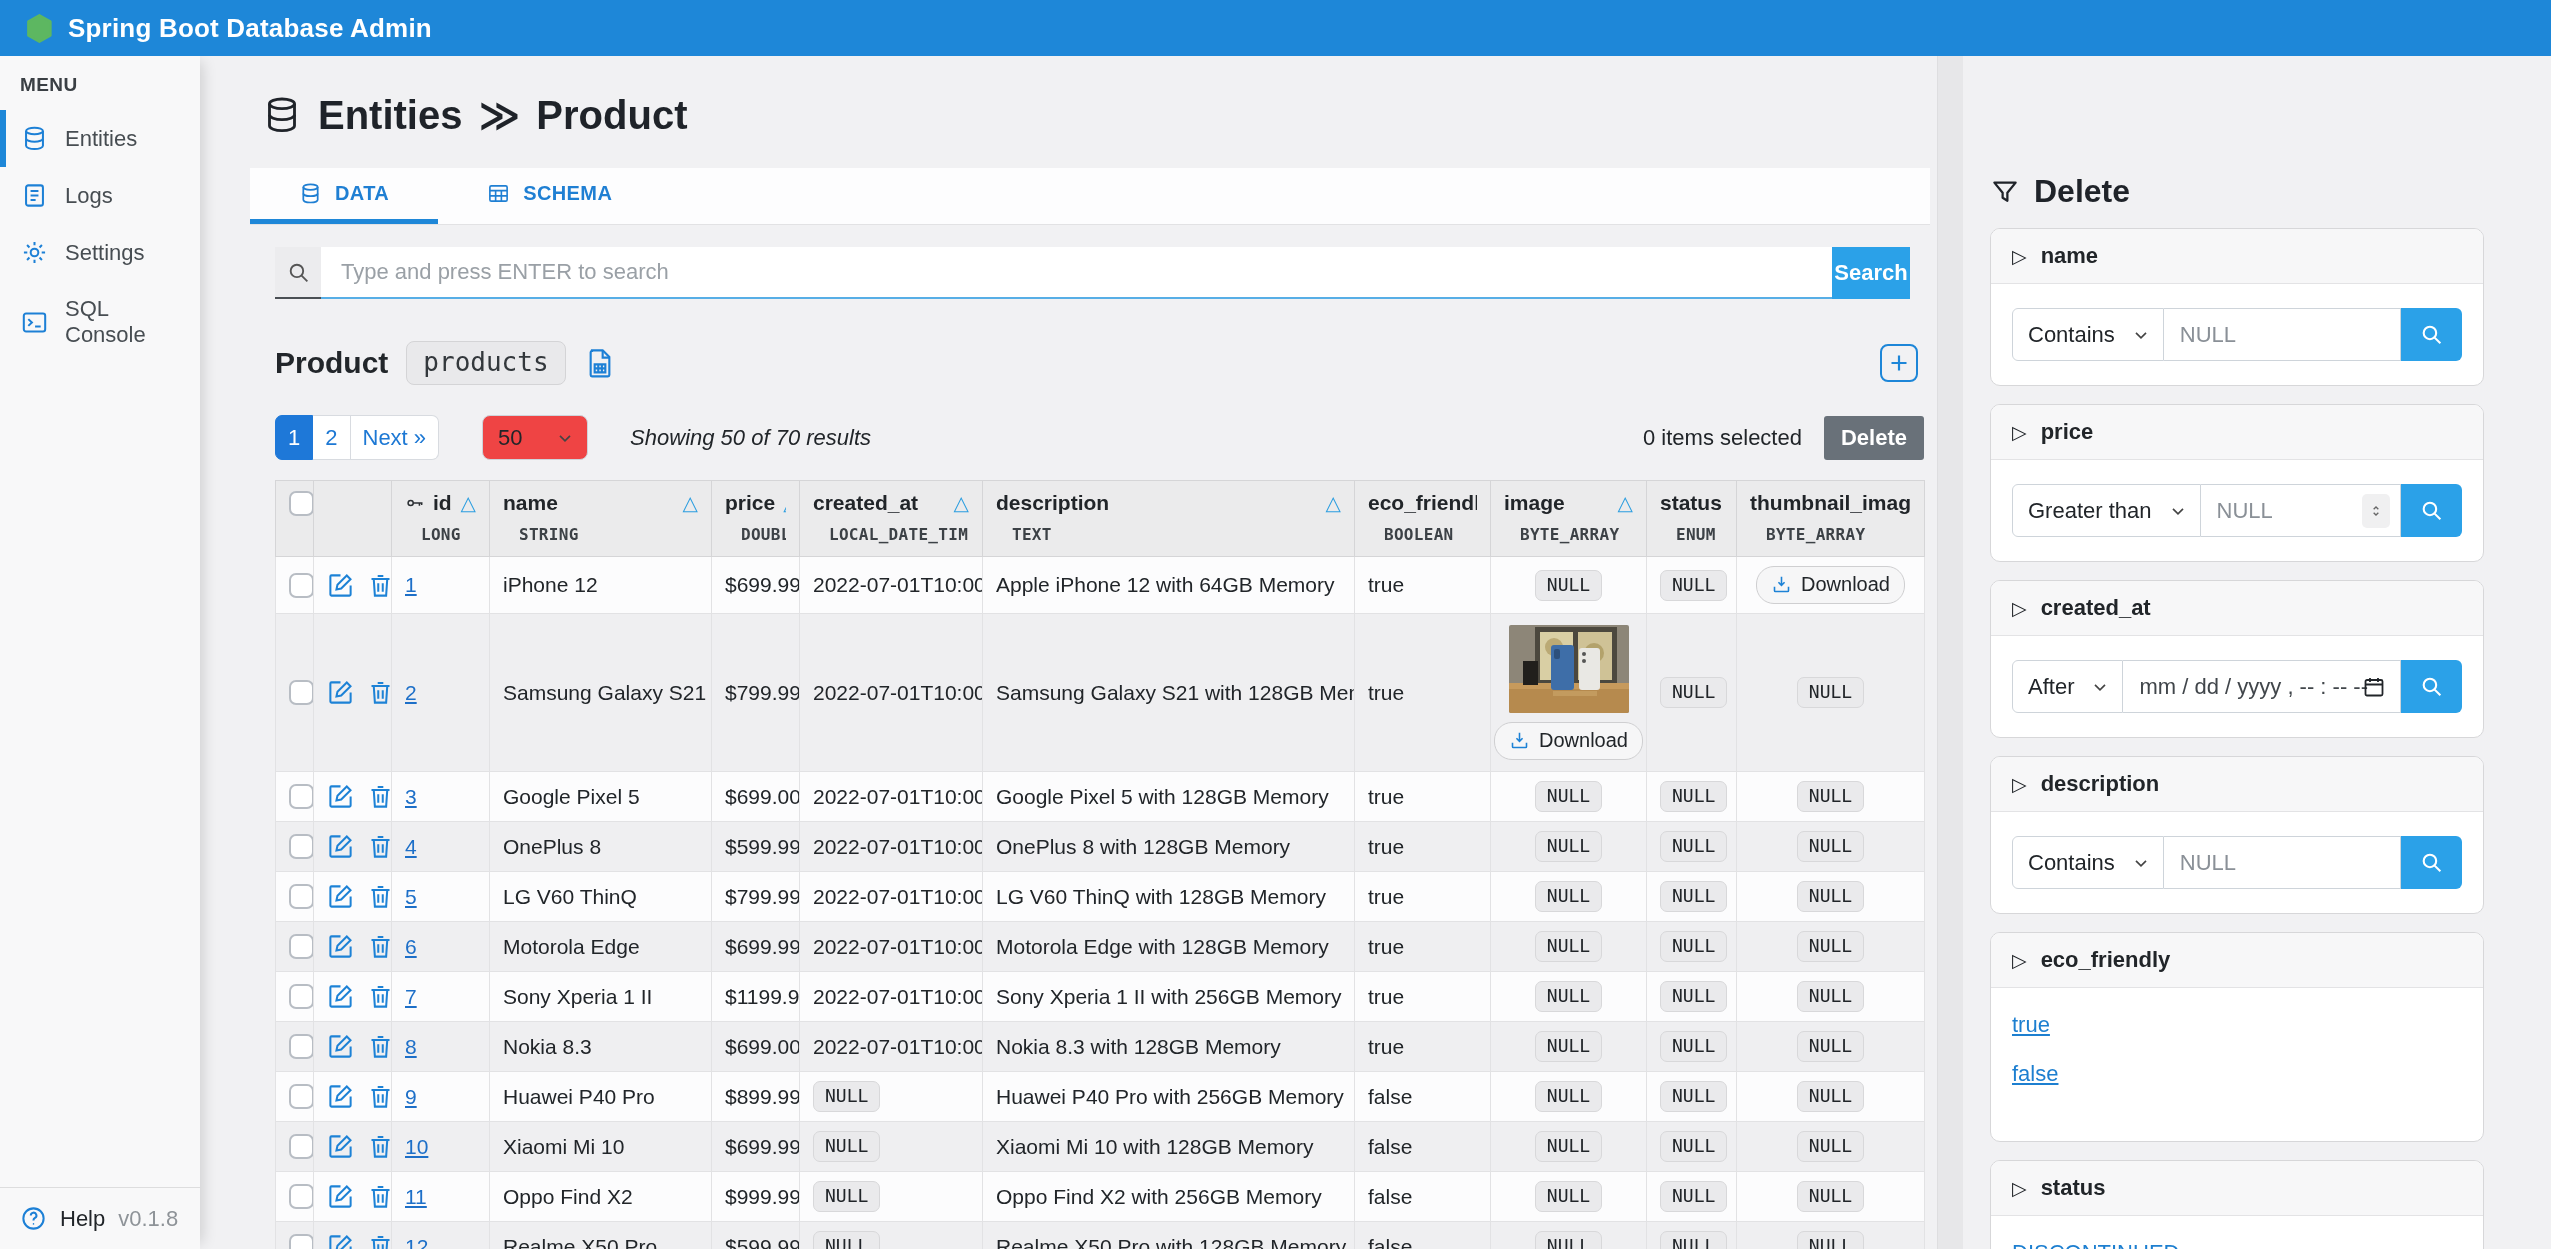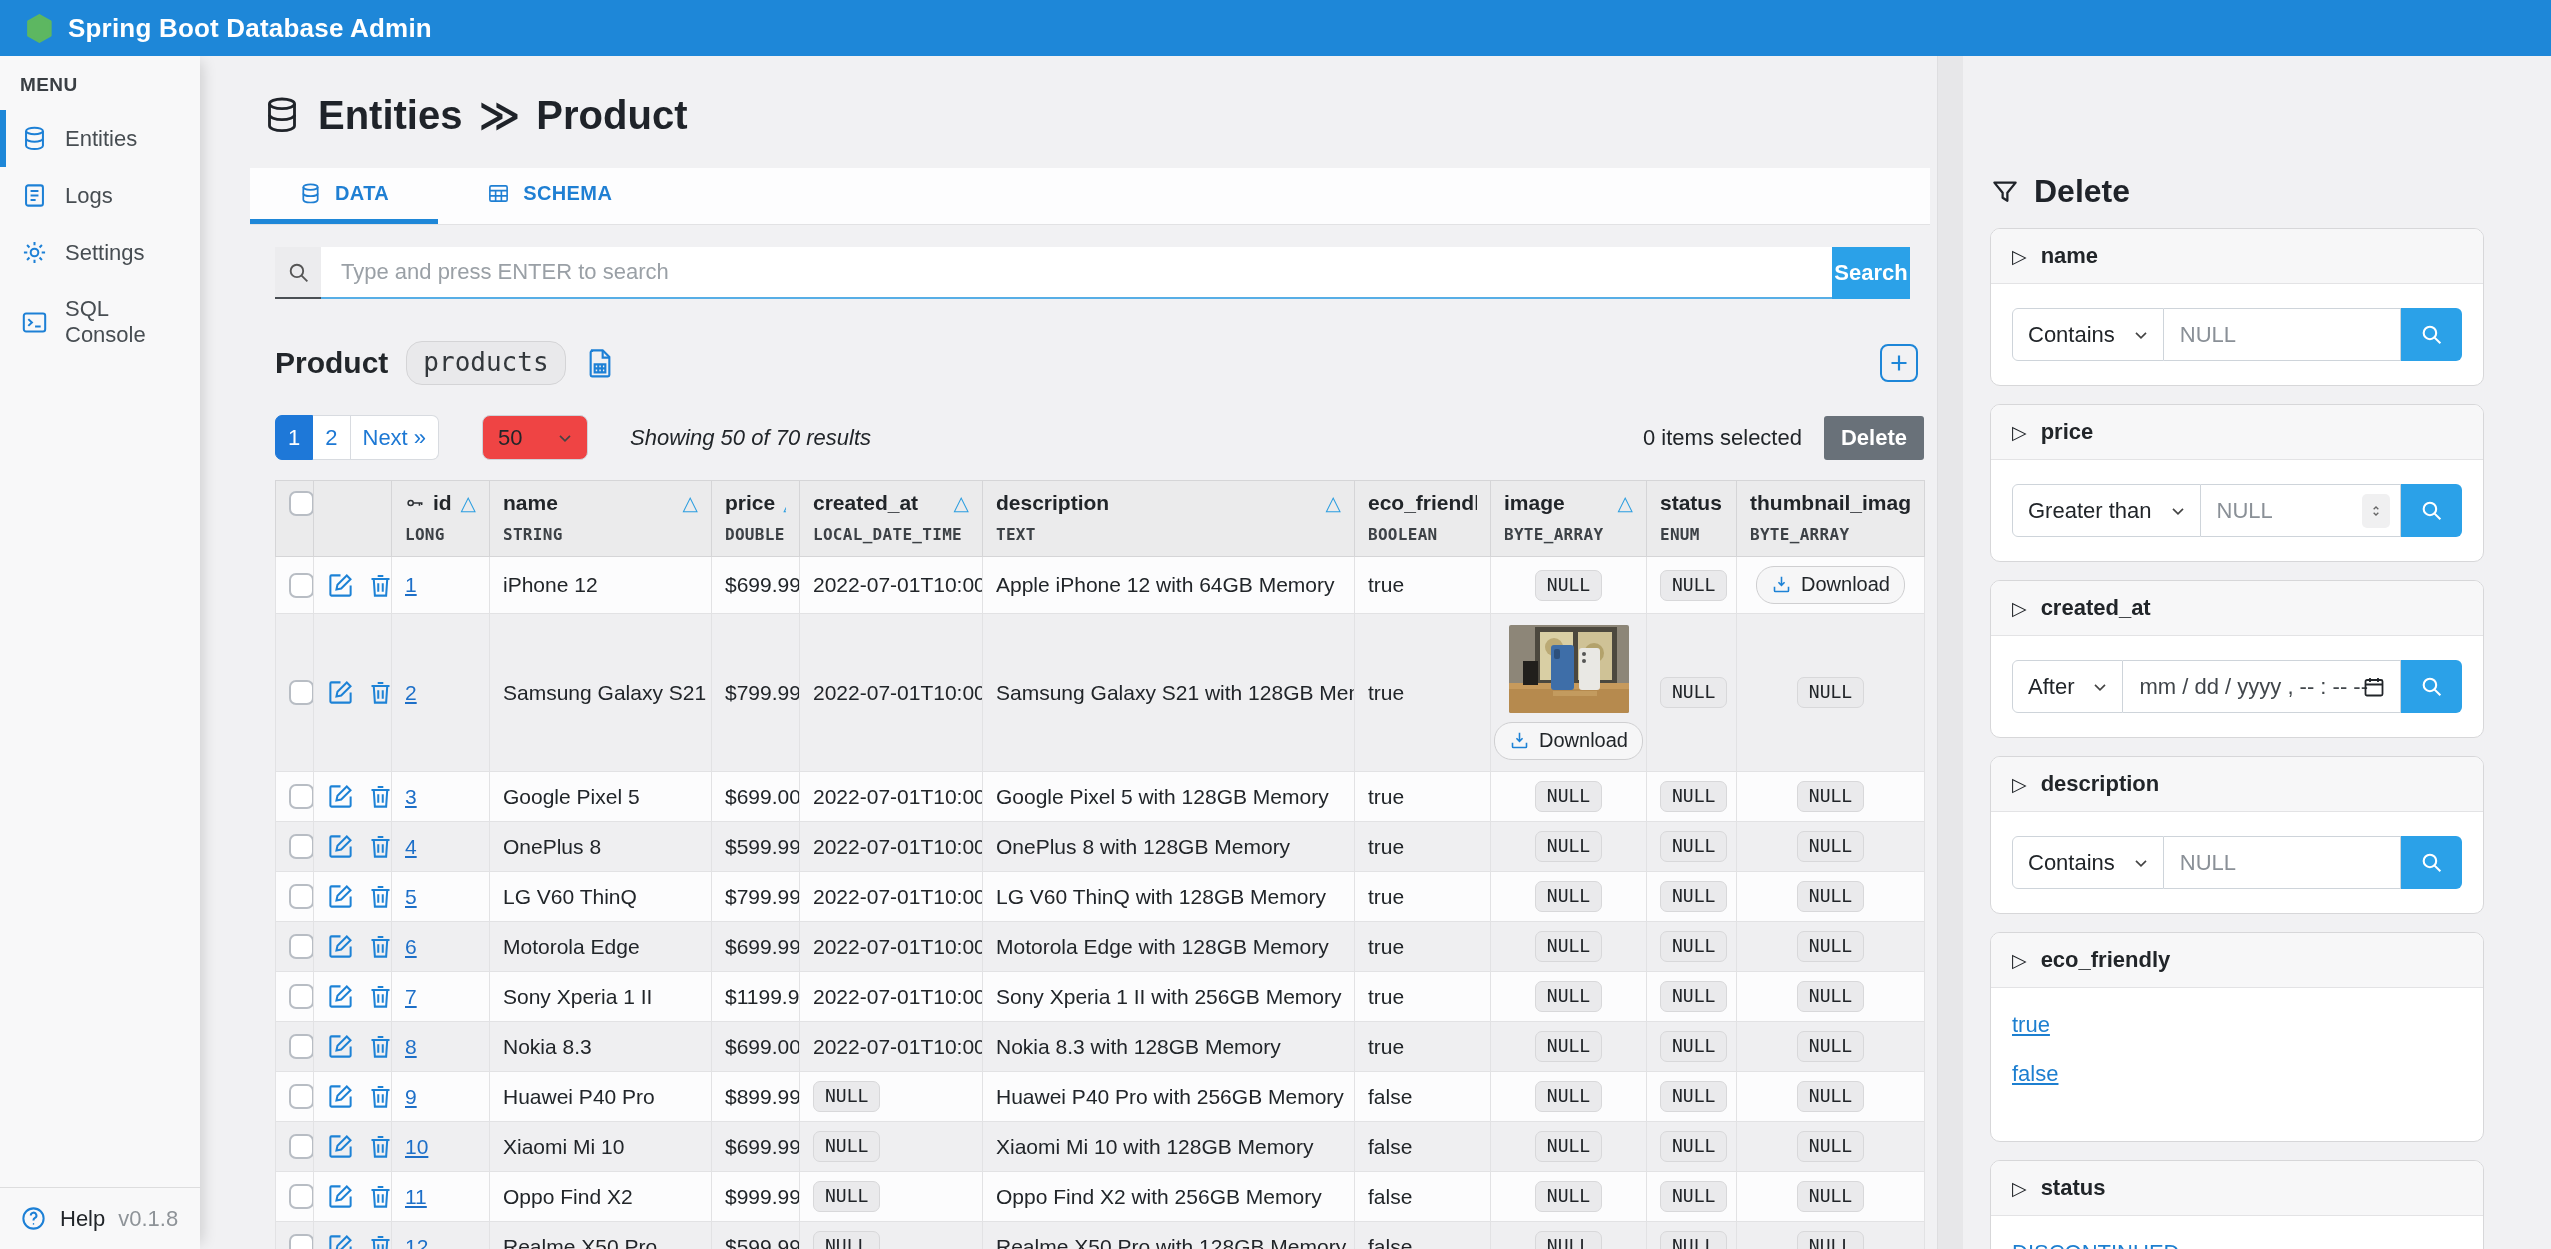"products" .entityrow .ebadge { border-radius: 16px -> 8px }
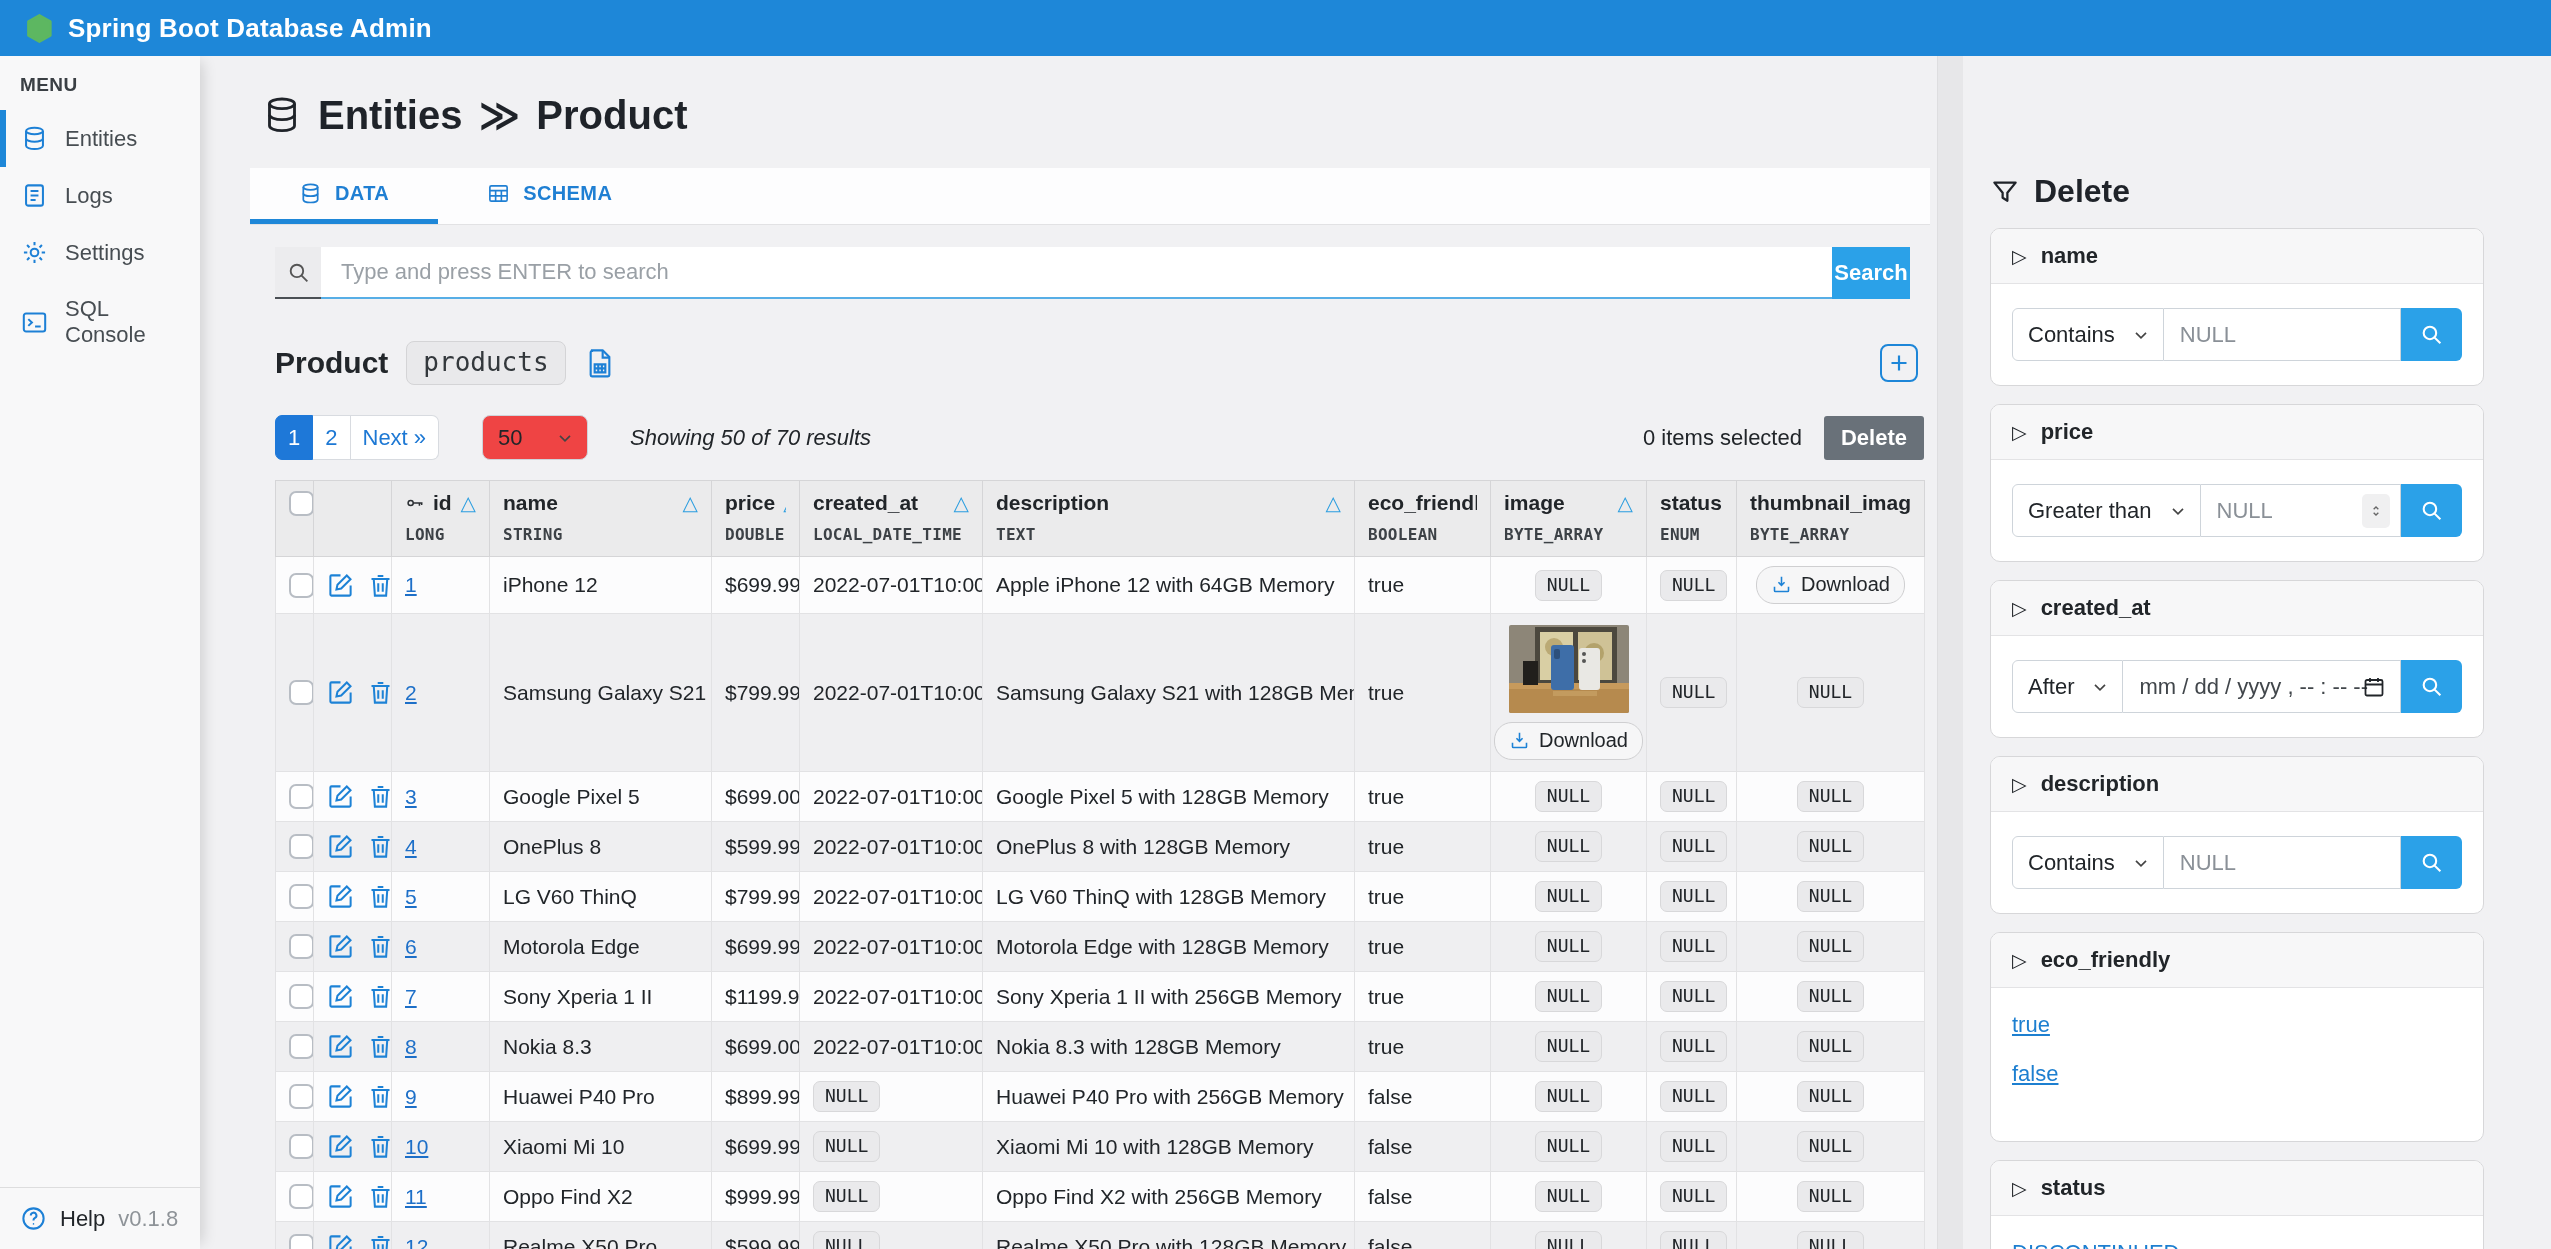"LONG" .col-type { margin-left: none -> 16px }
